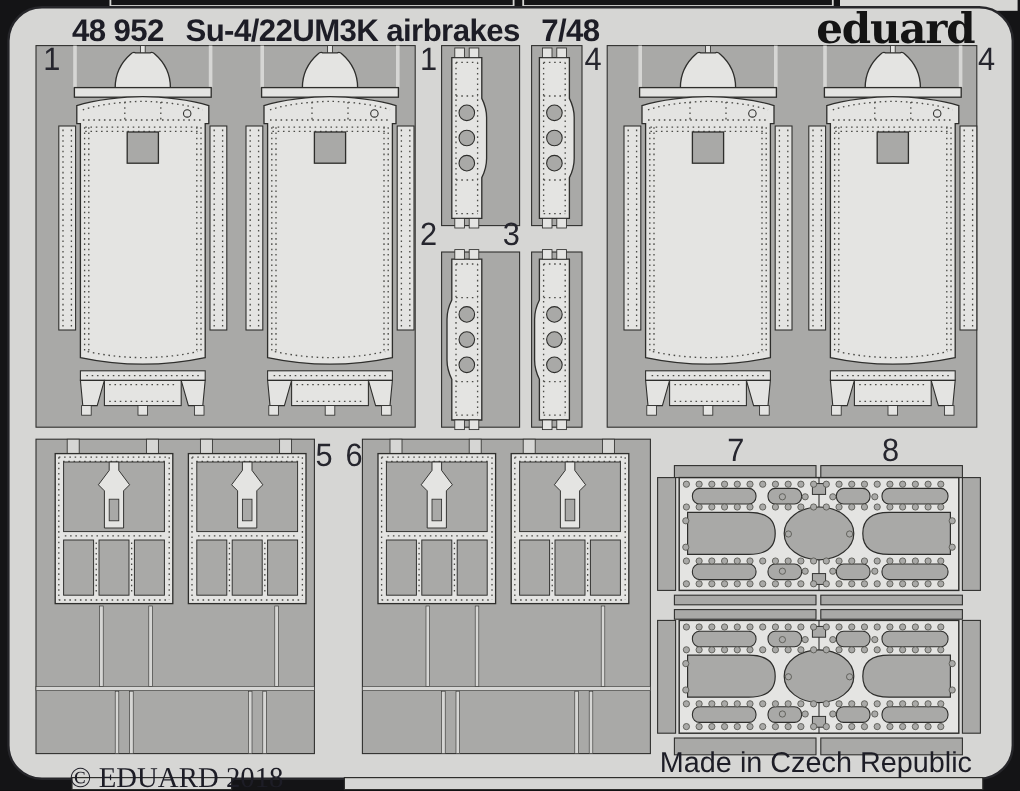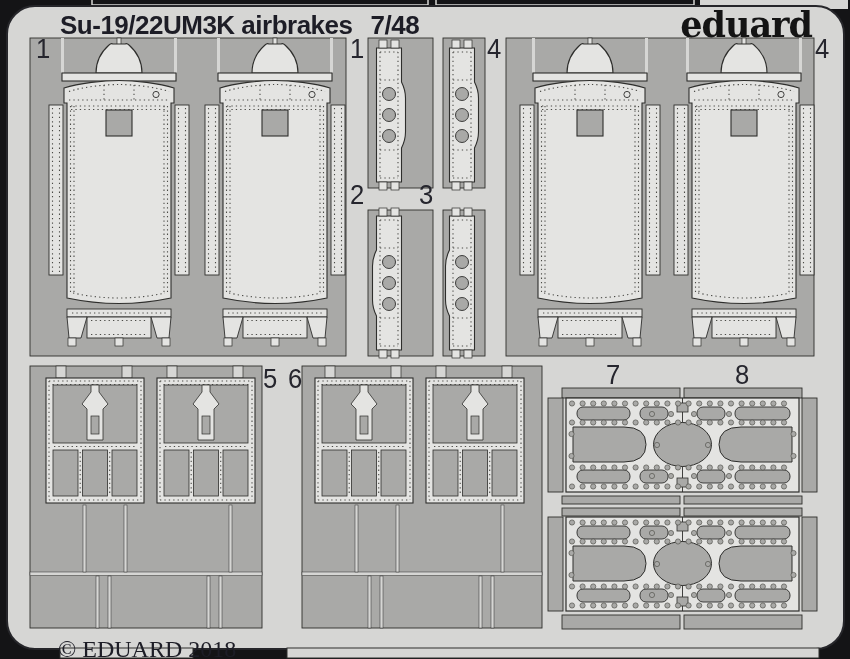"48 952" span.txt0 { html: none -> <span>48 952</span> }
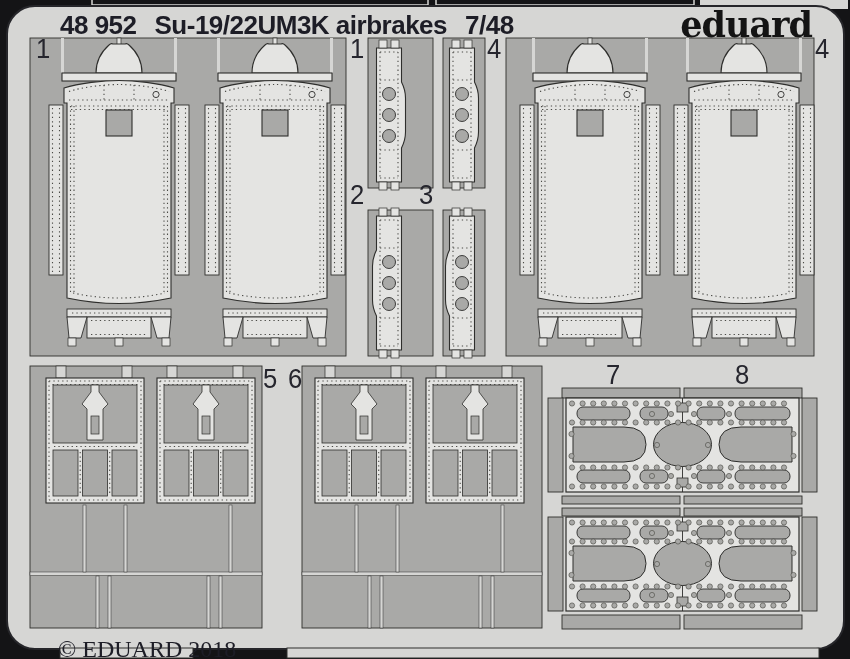"Su-19/22UM3K airbrakes" span { text: Su-19/22UM3K -> Su-4/22UM3K }
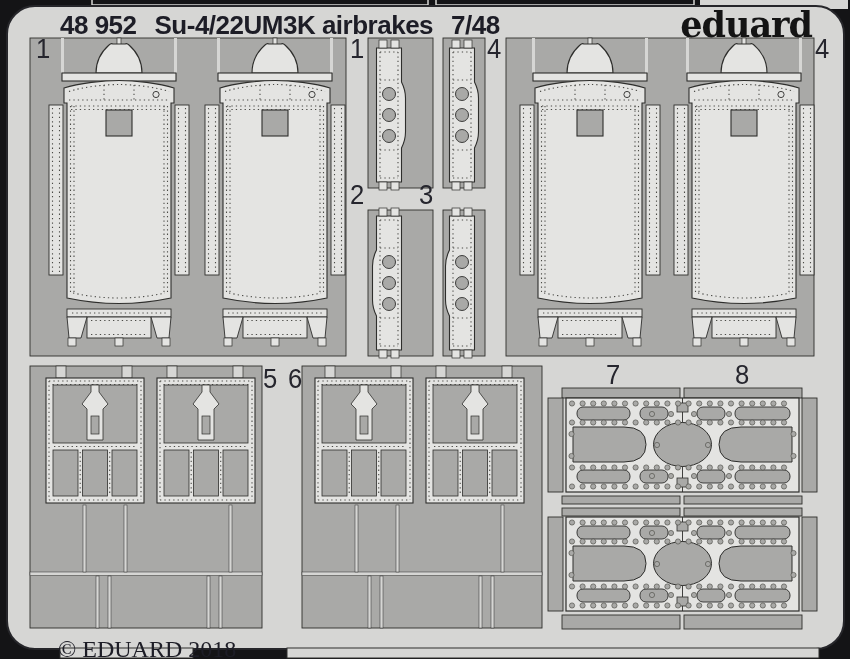"Made in Czech Republic" div.txt { html: none -> <div>Made in Czech Republic</div> }
